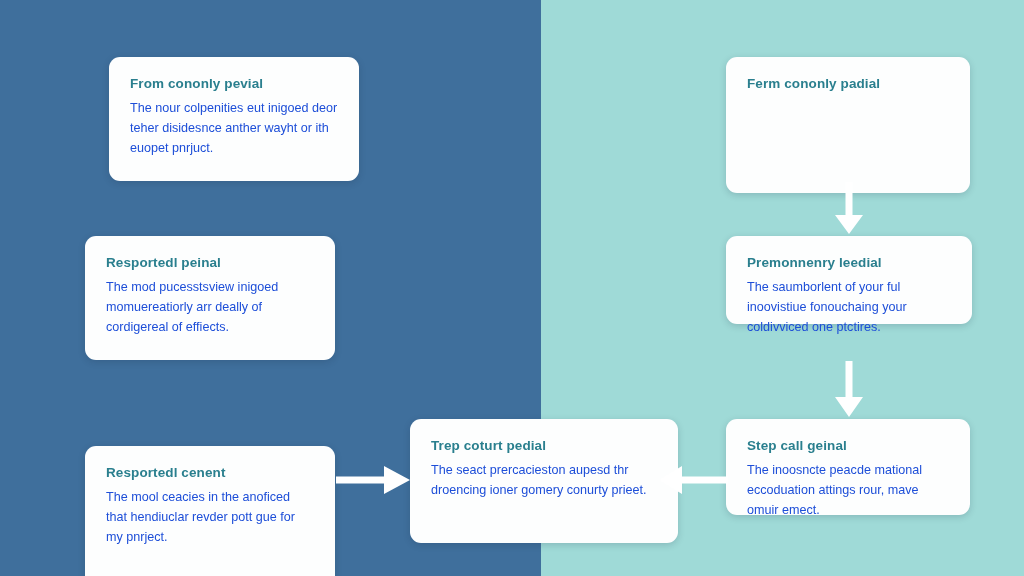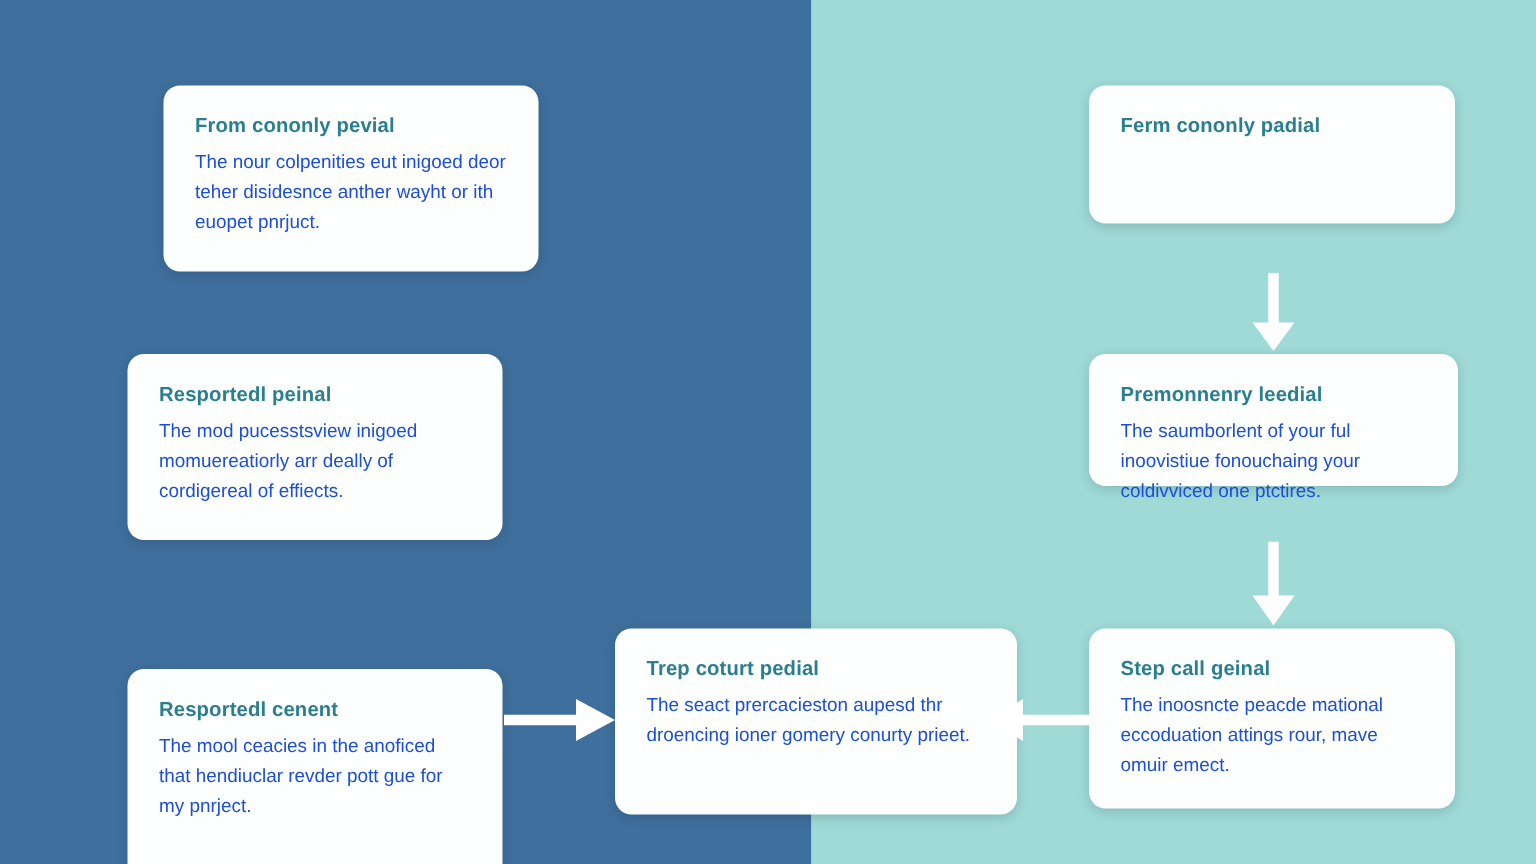"Ferm cononly padial" #card-r1 { height: 92px -> 136px }
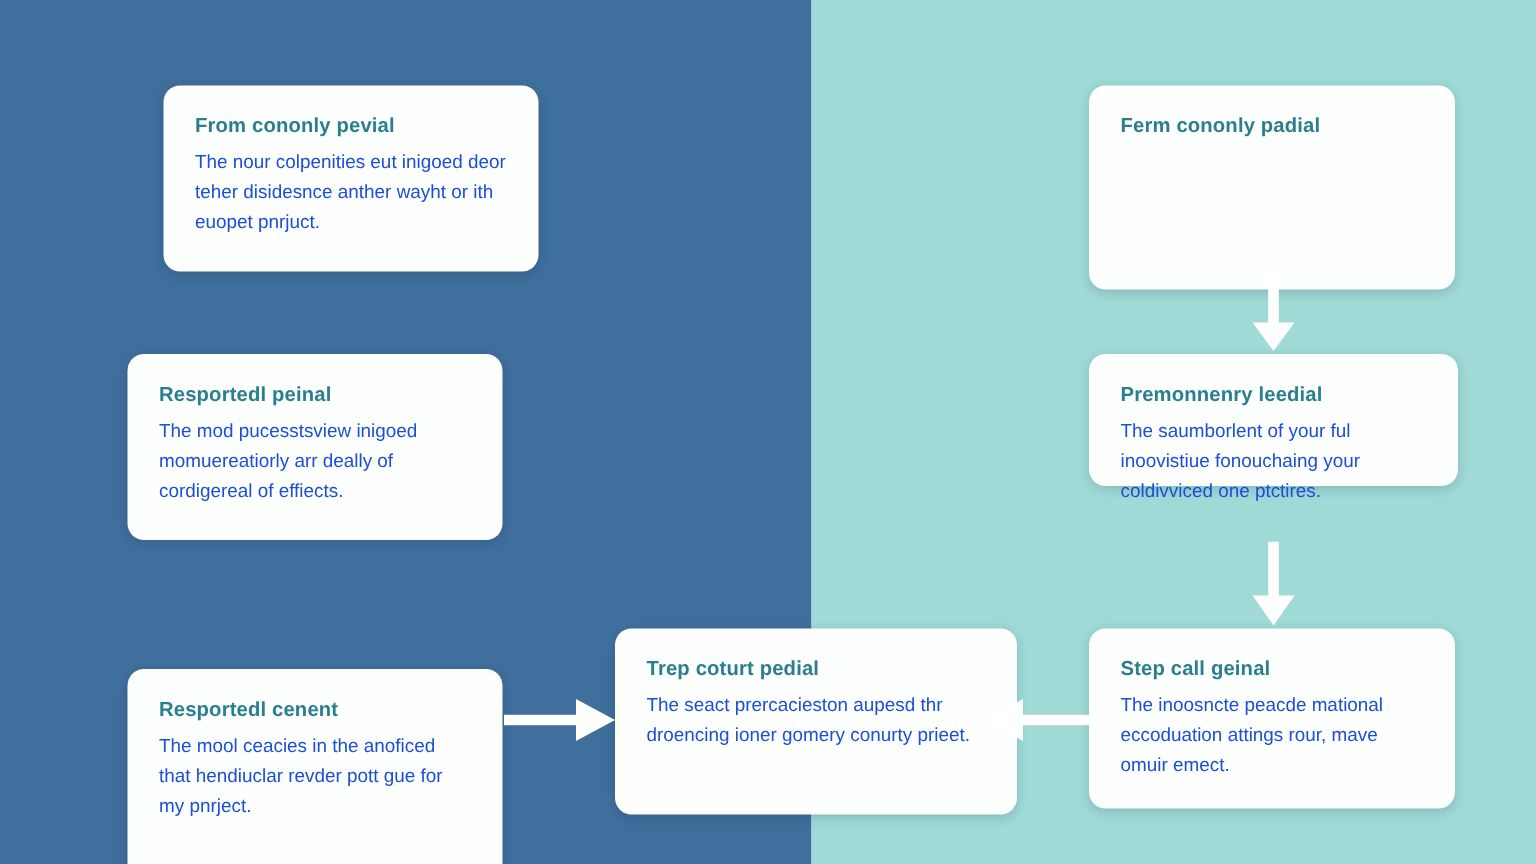"Step call geinal" #card-r3 { height: 120px -> 96px }
